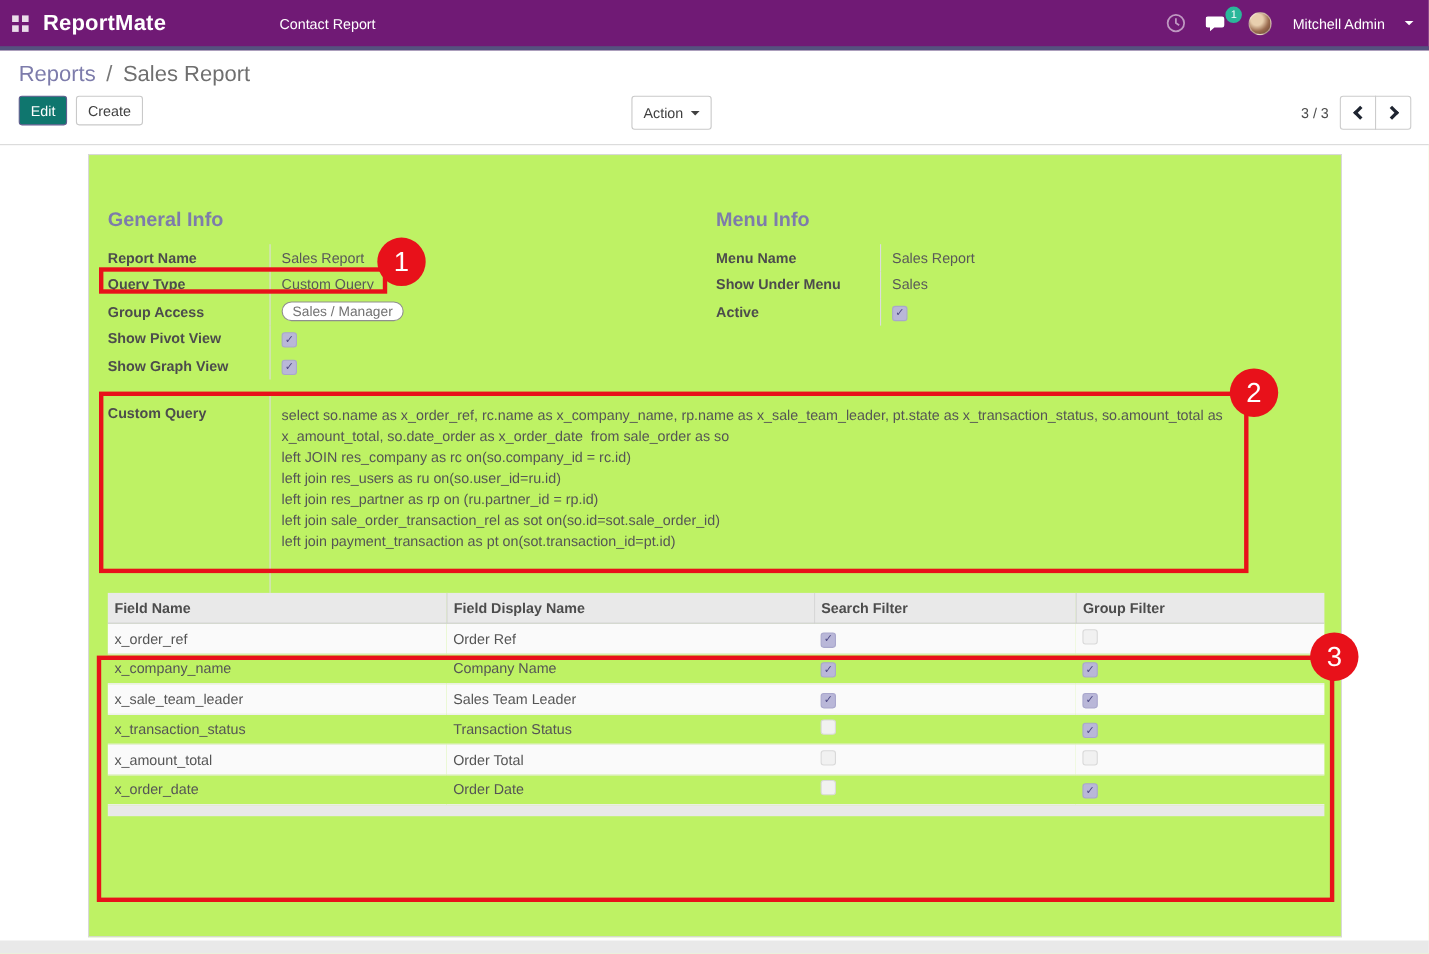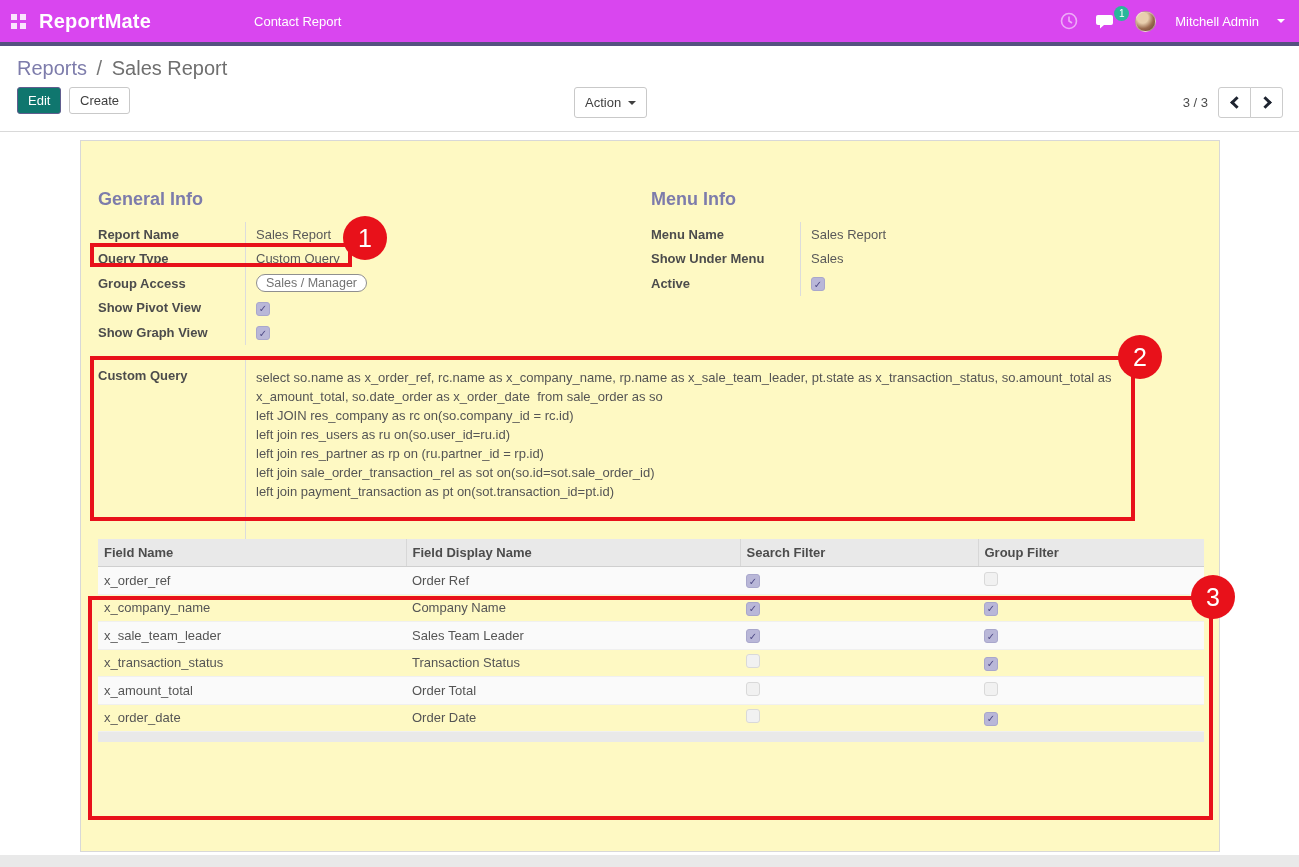"ReportMate" .navbar { background: #d946ef -> #701a75 }
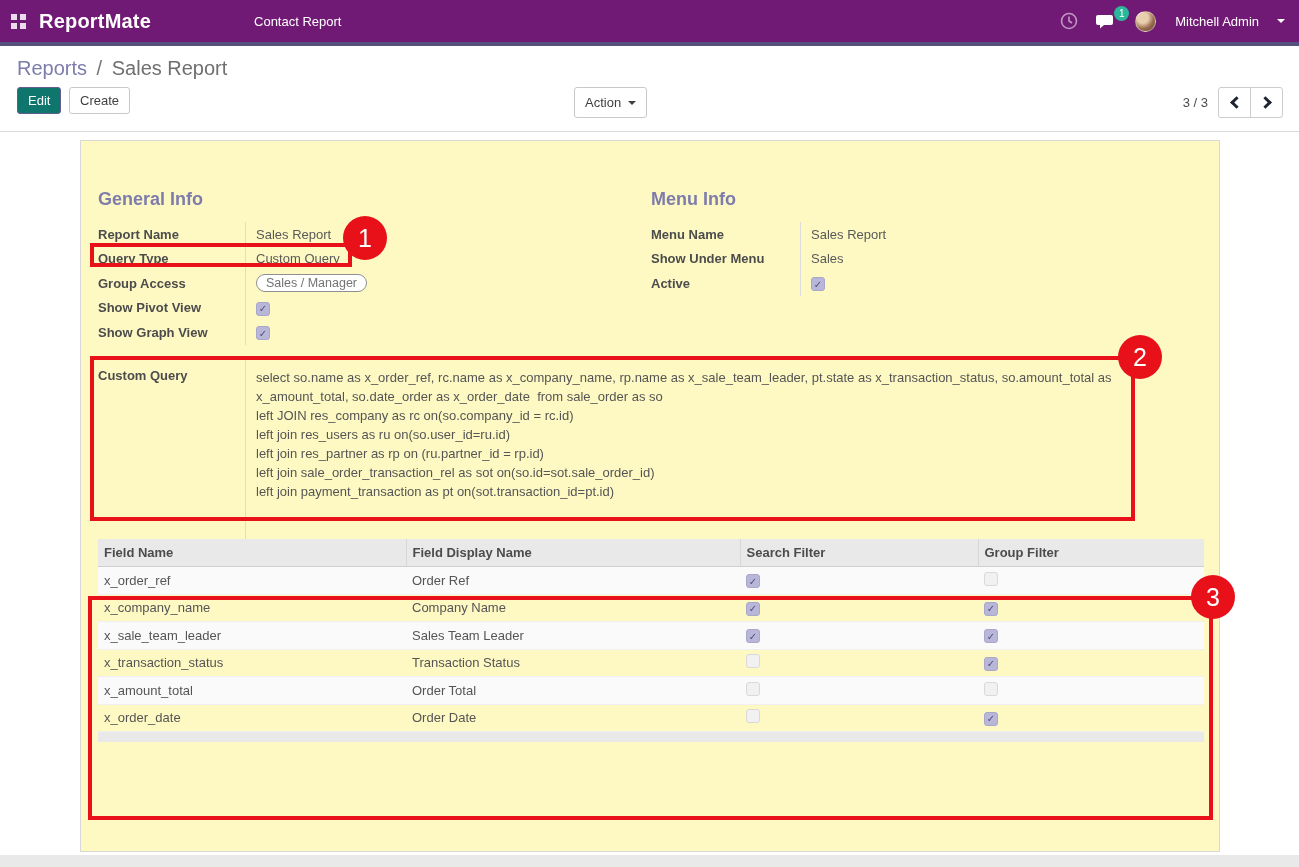"General Info" .sheet { background: #fef9c3 -> #bef264 }
